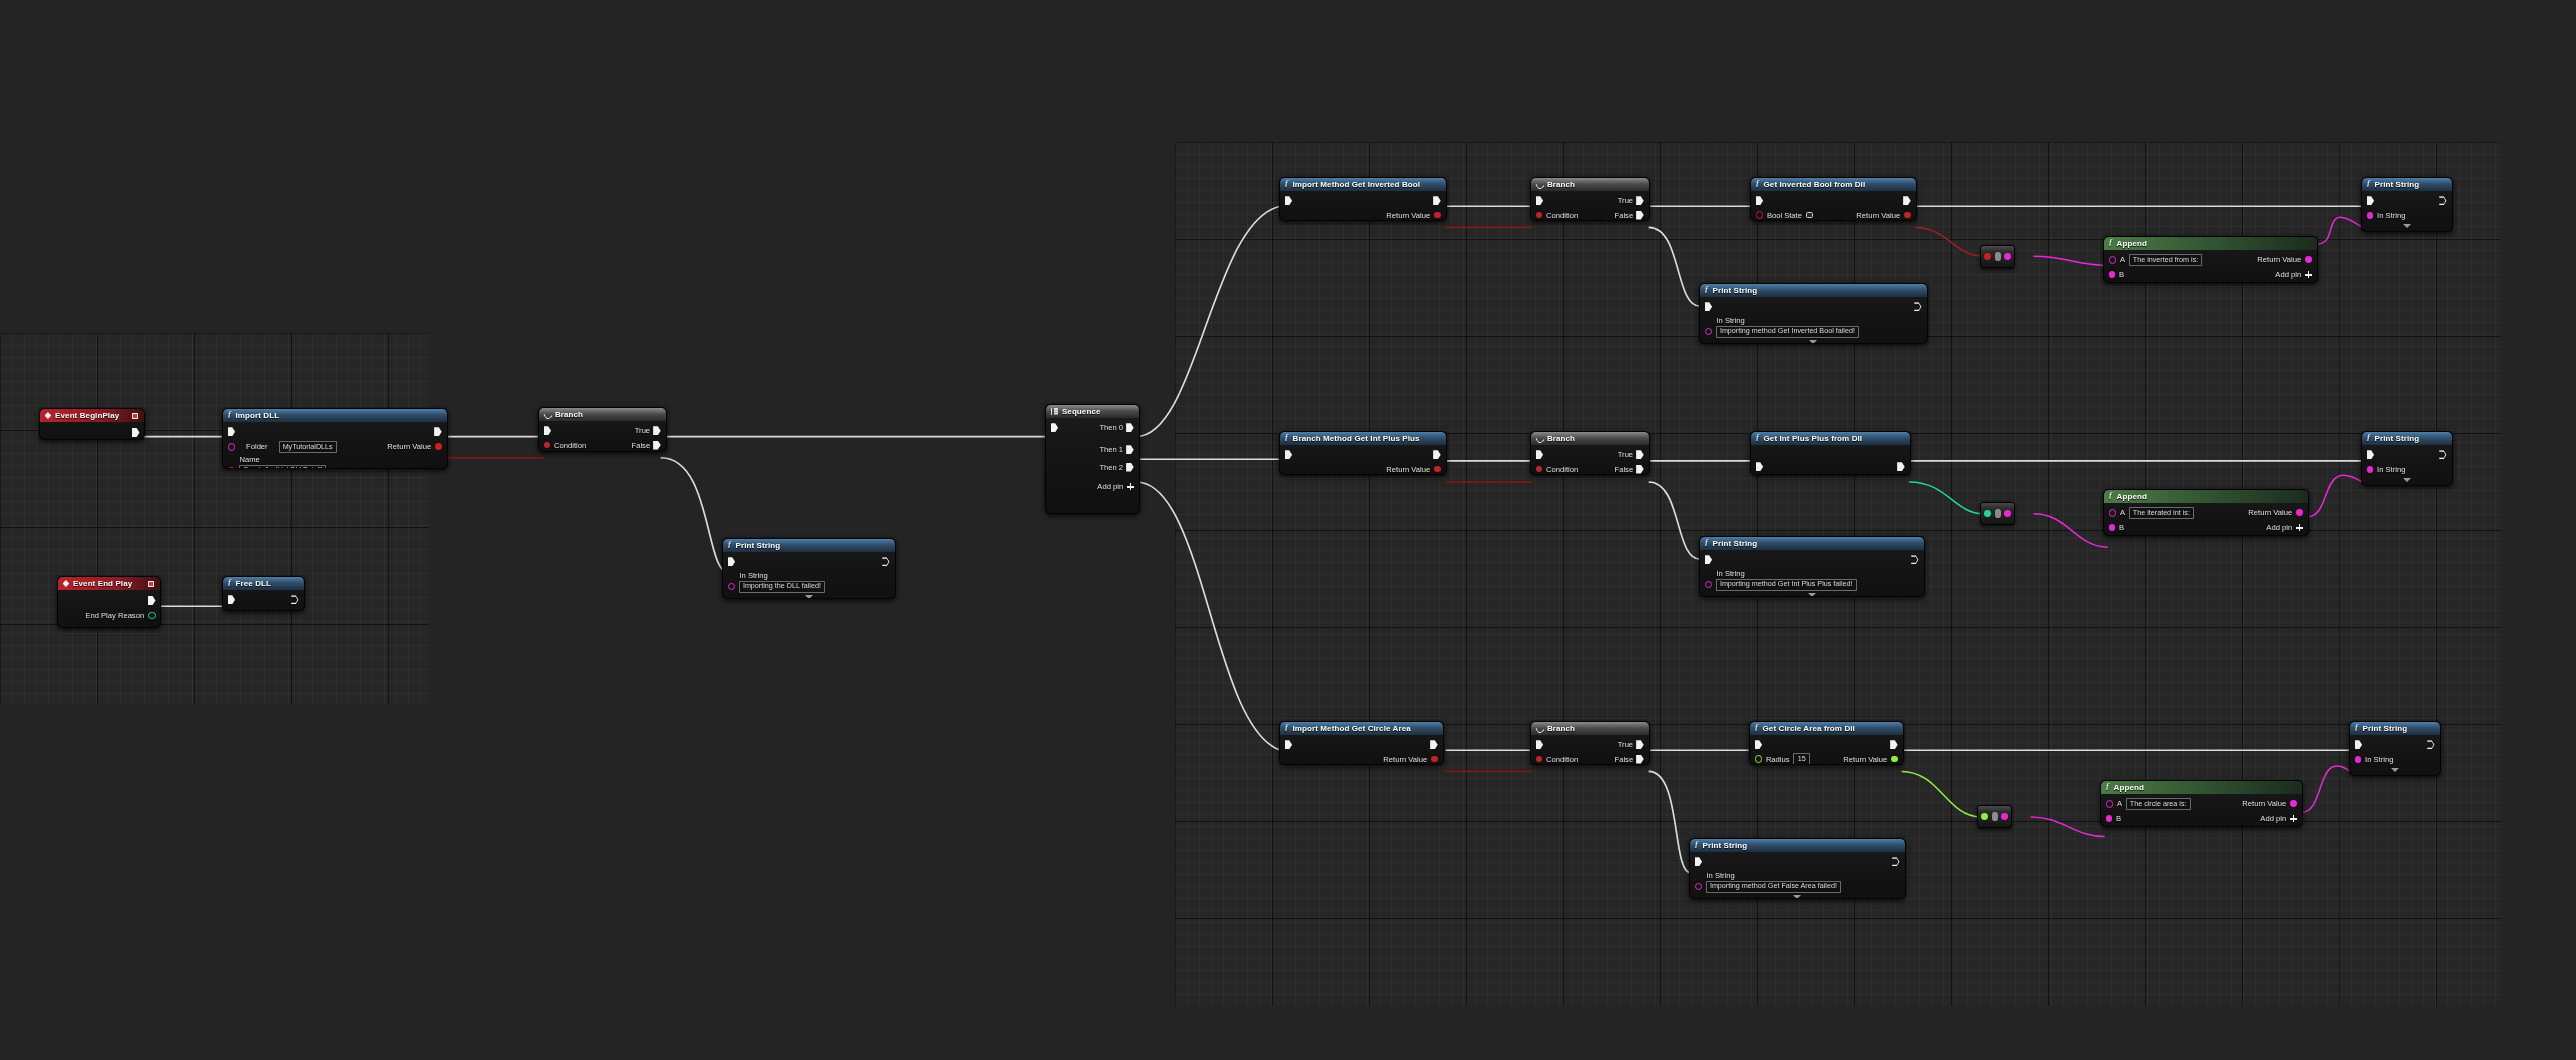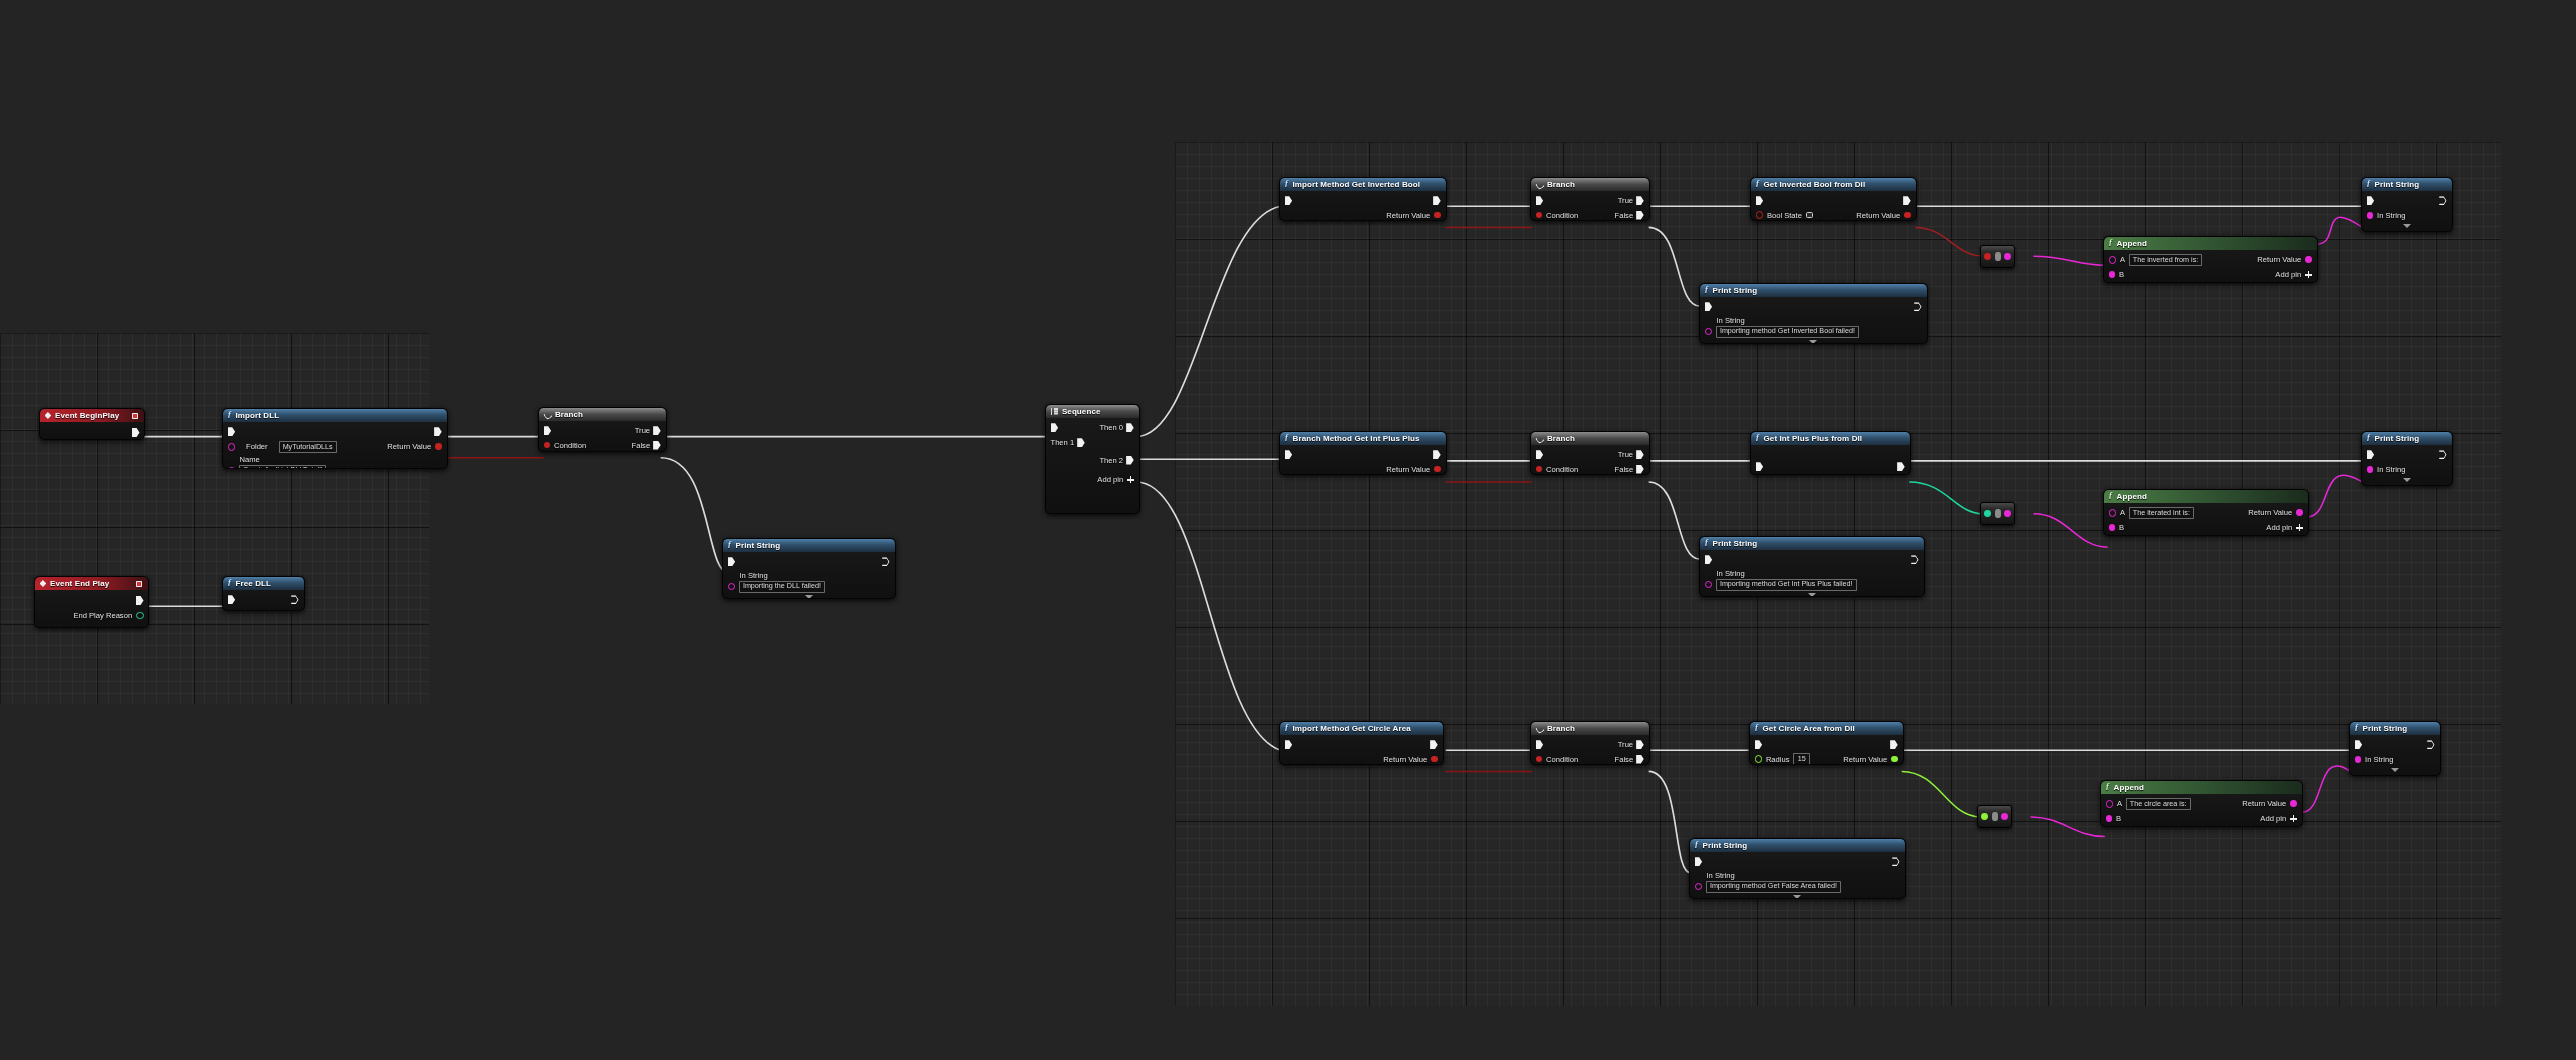"Then 1" div.row { justify-content: flex-start -> flex-end; margin-top: 3px -> 10px }
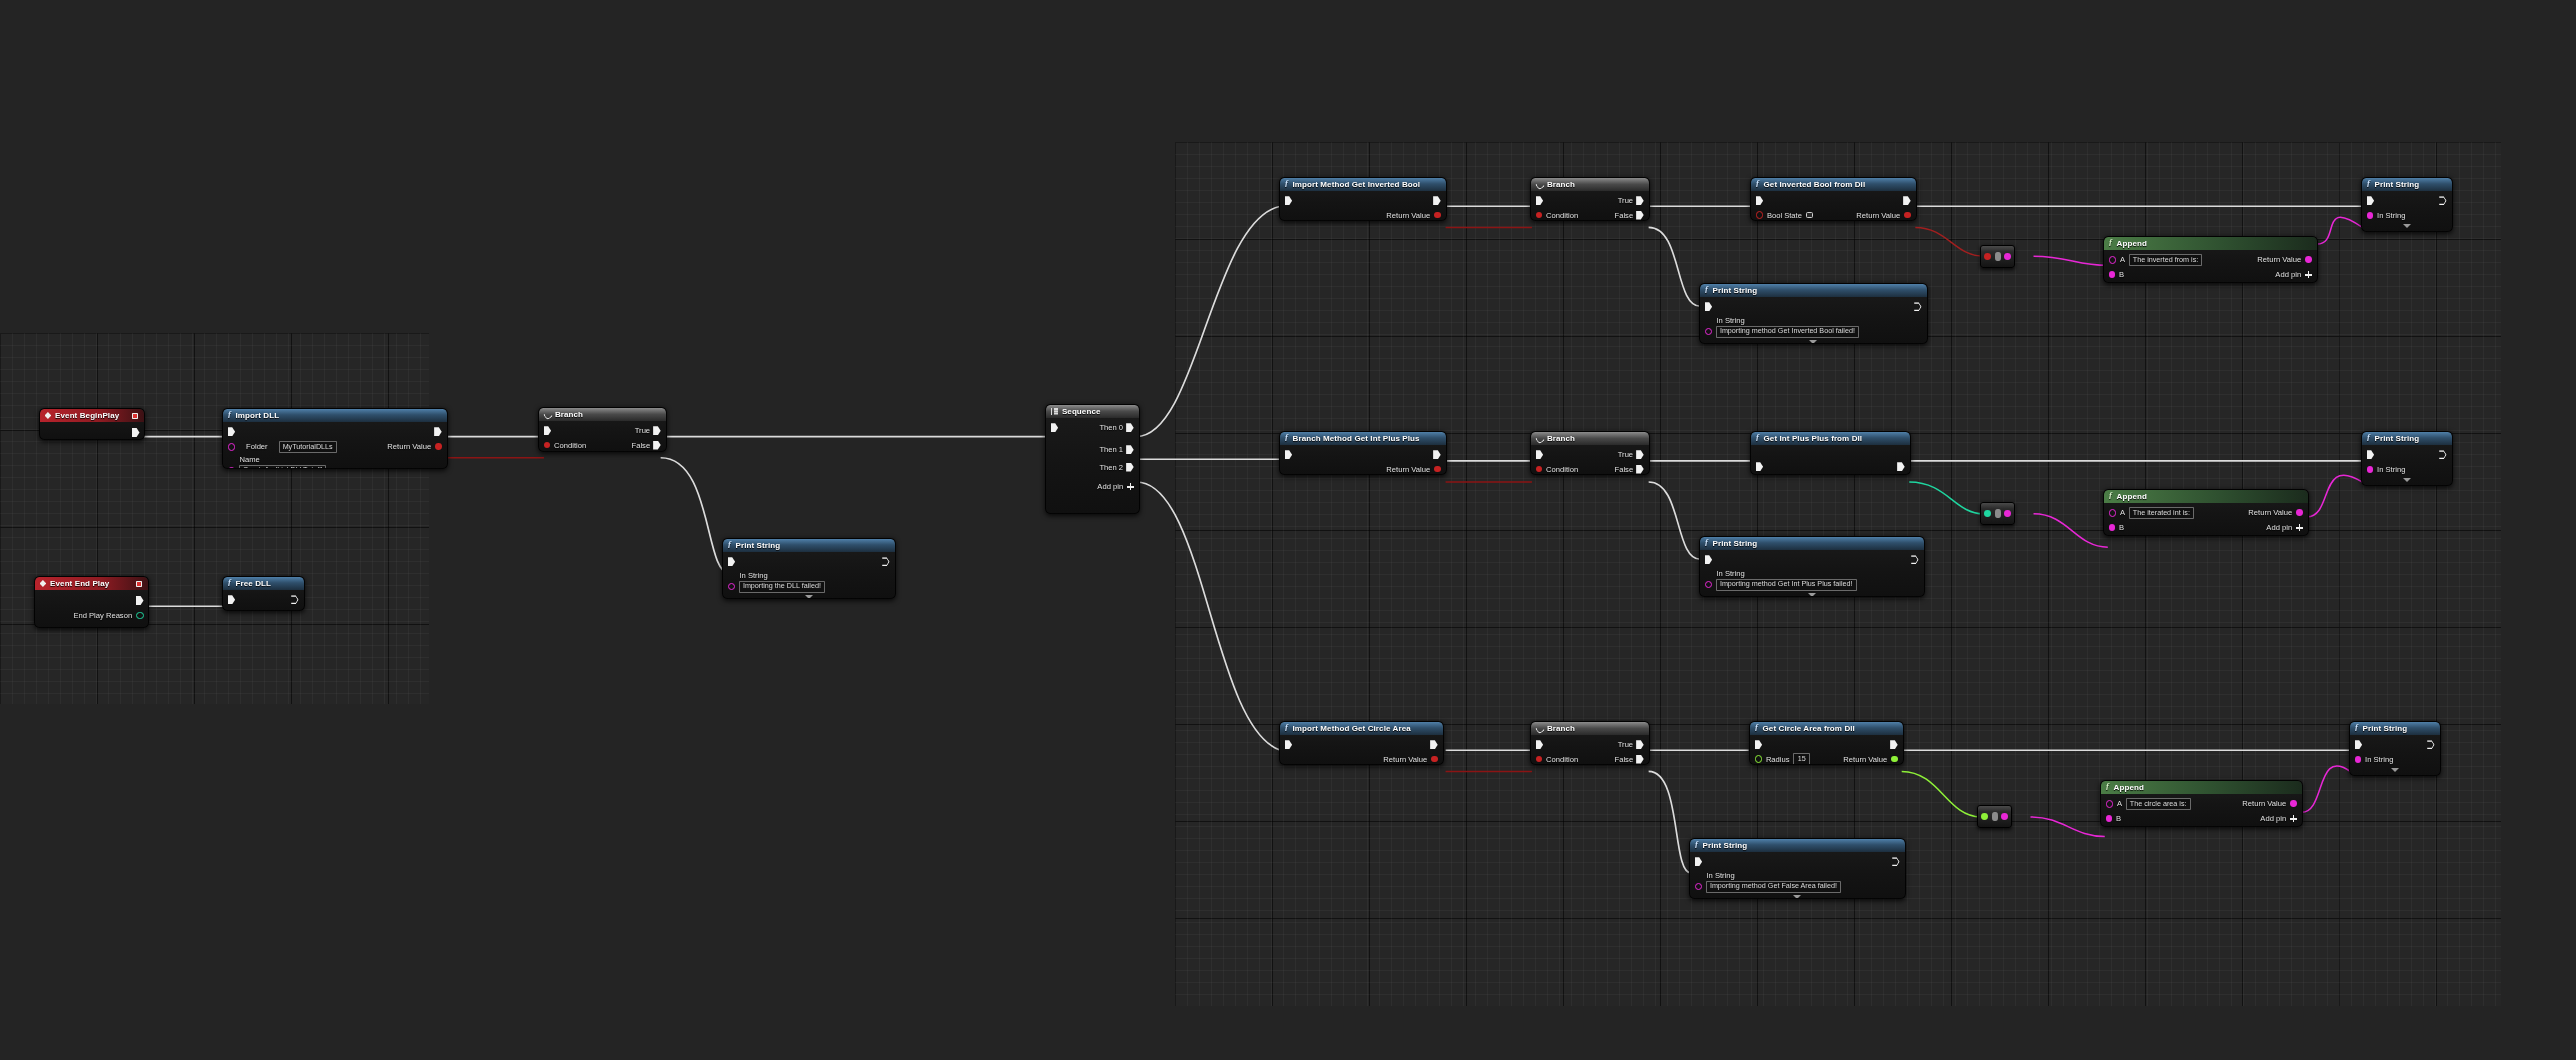"Event End Play" div.node { left: 34px -> 57px; width: 115px -> 104px }
